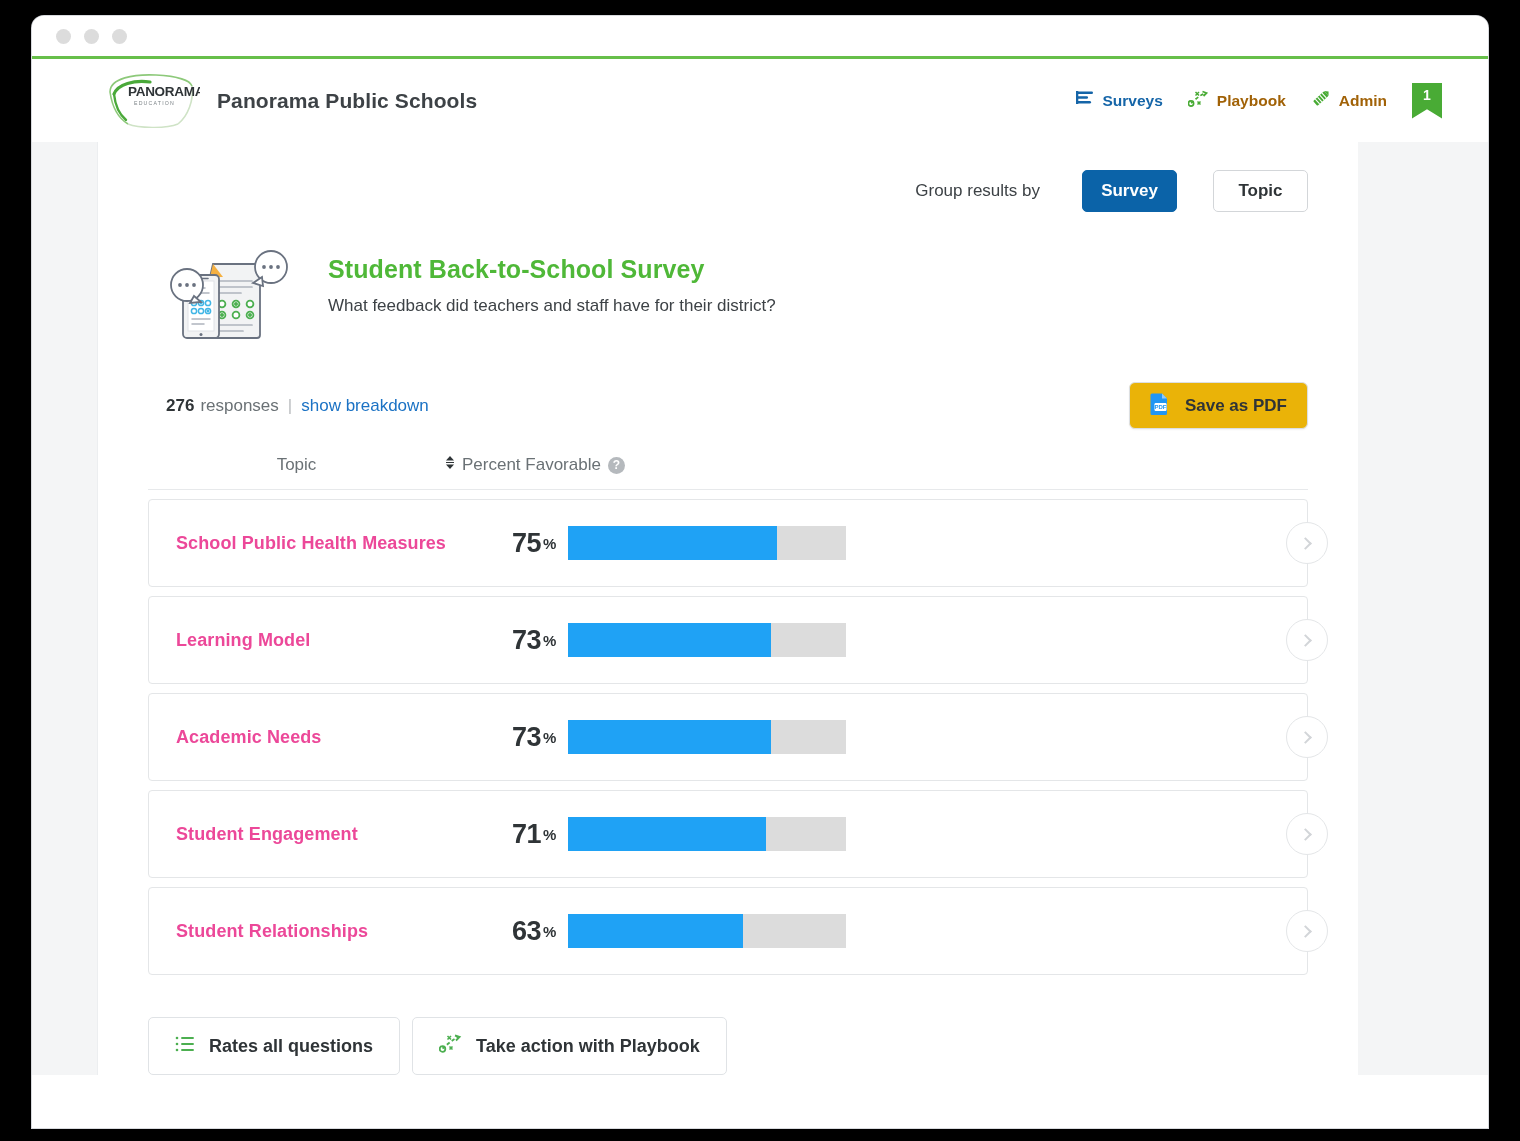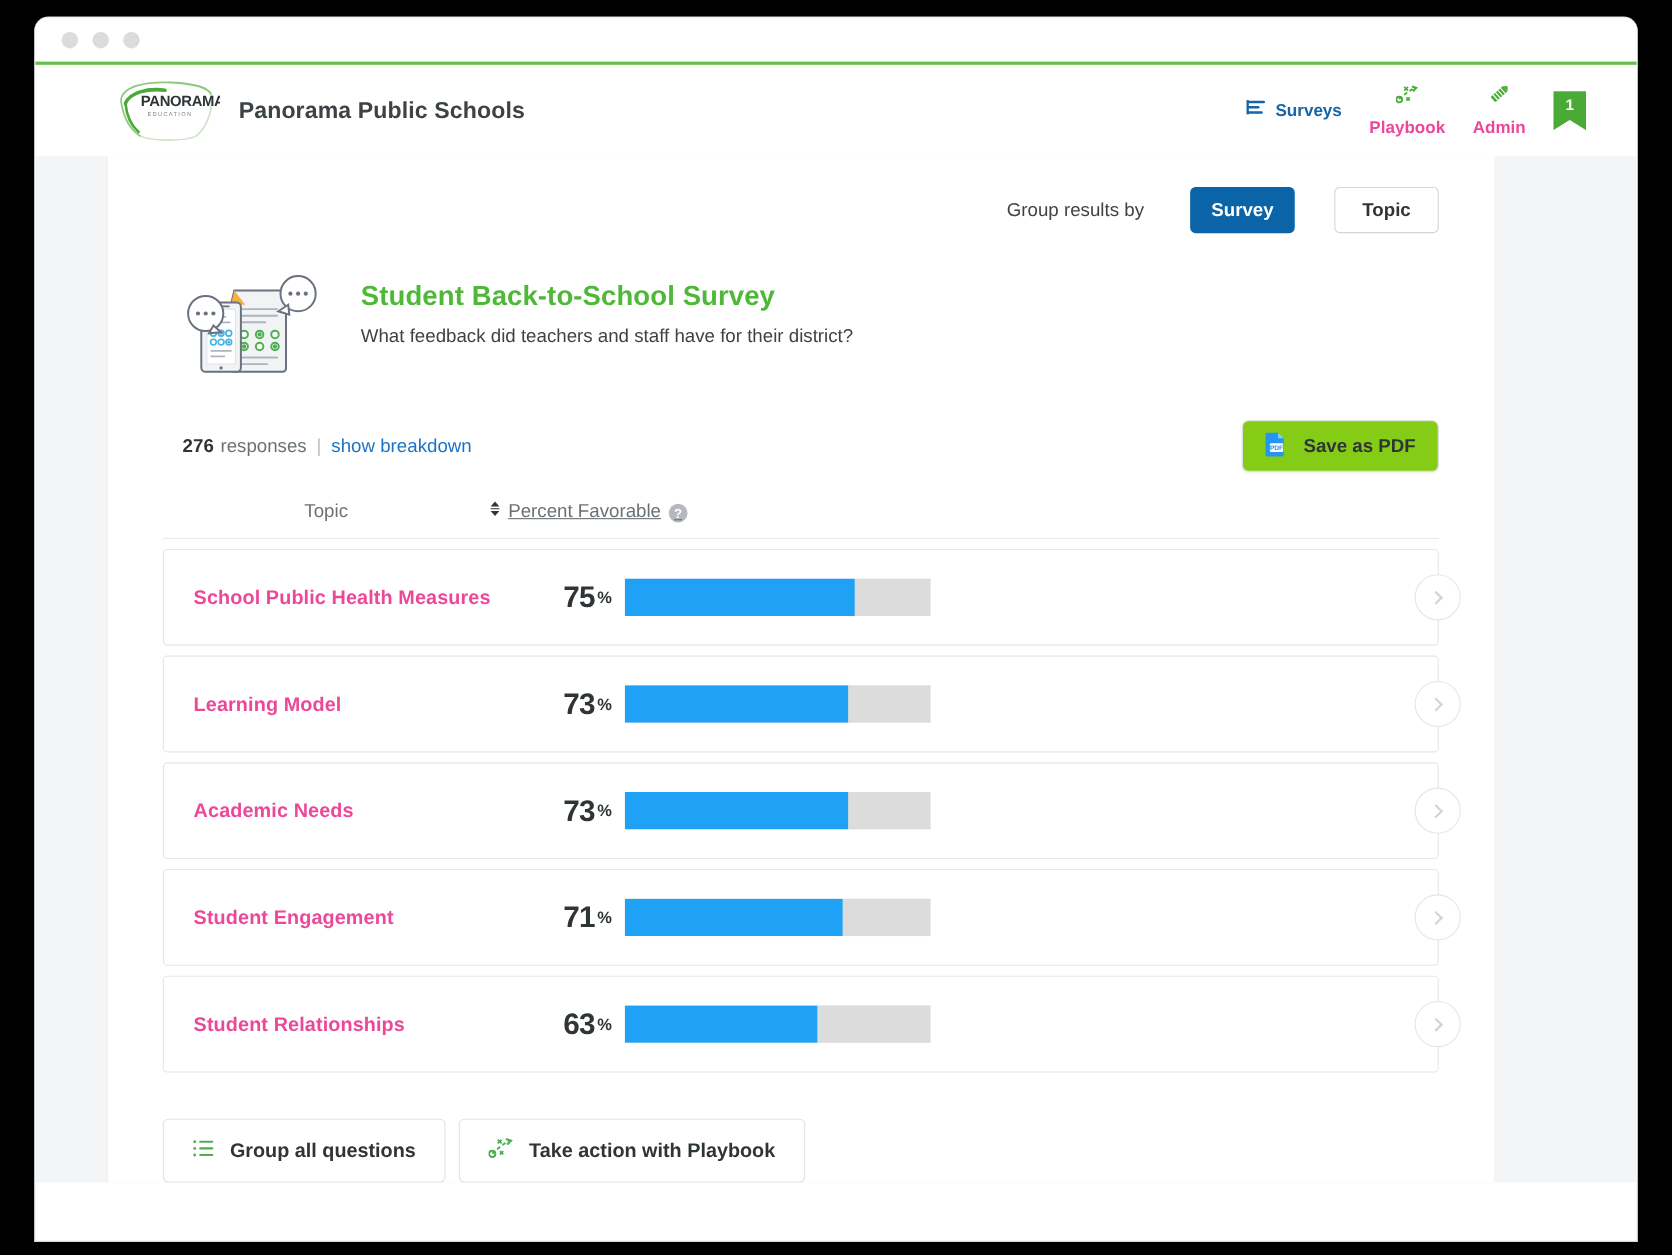"Playbook" .hnav-item.green { color: #ec4899 -> #a16207; flex-direction: column -> none }
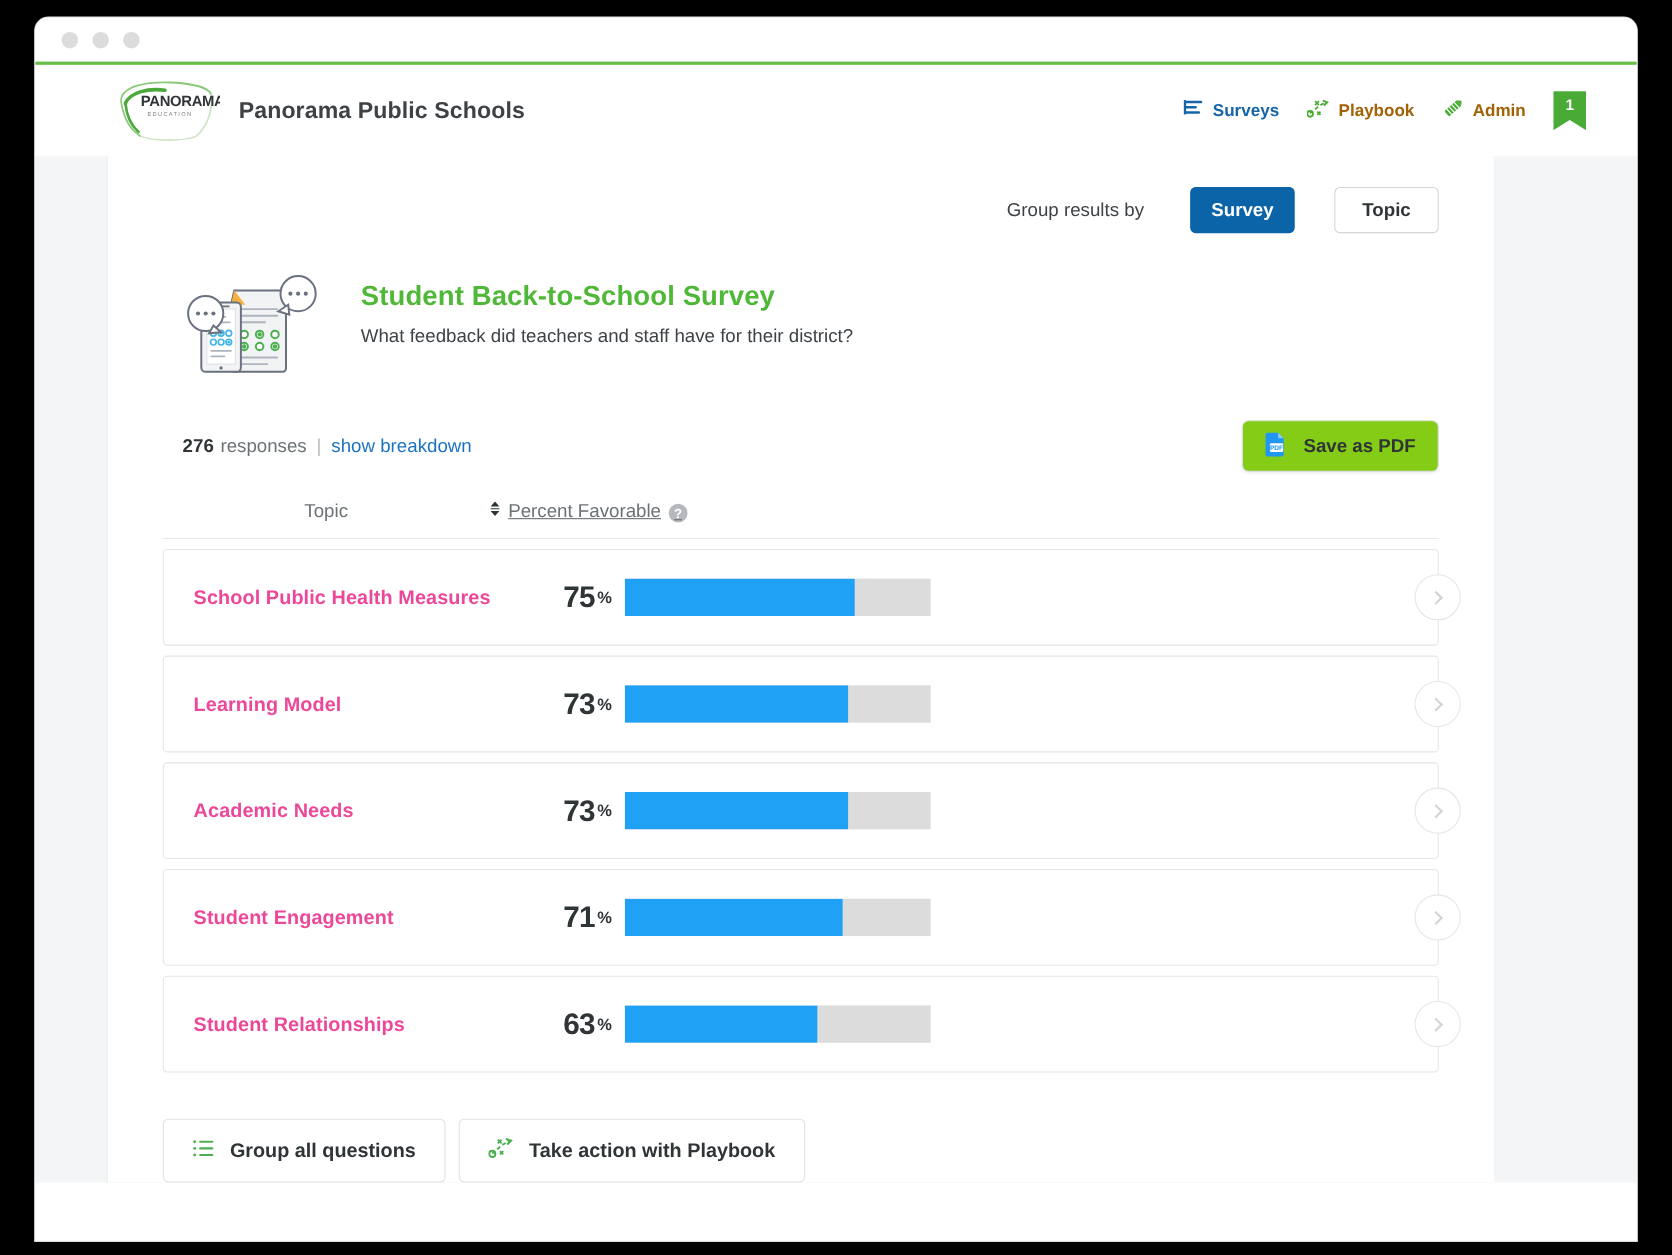"Save as PDF" .pdf-btn { background: #84cc16 -> #eab308 }
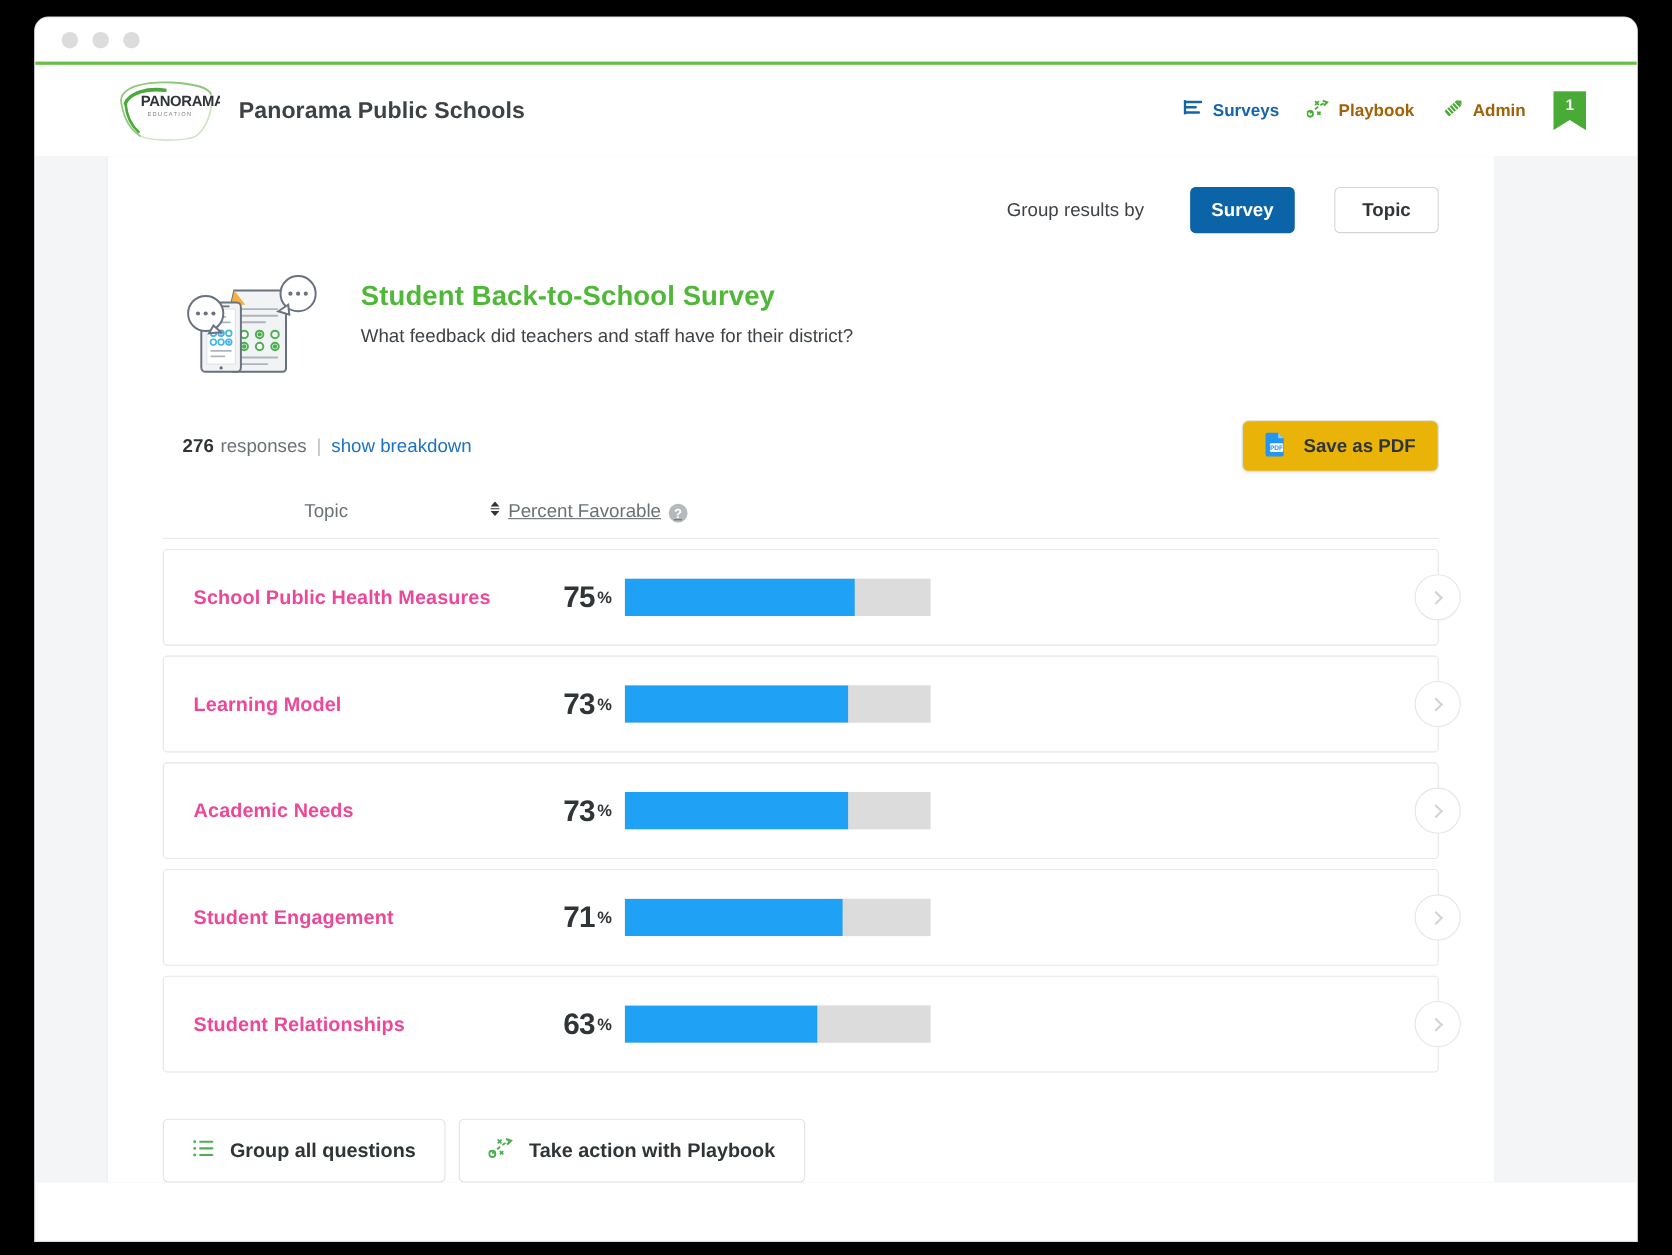"Percent Favorable" .th-pct { align-items: flex-end -> center; text-decoration: underline -> none }
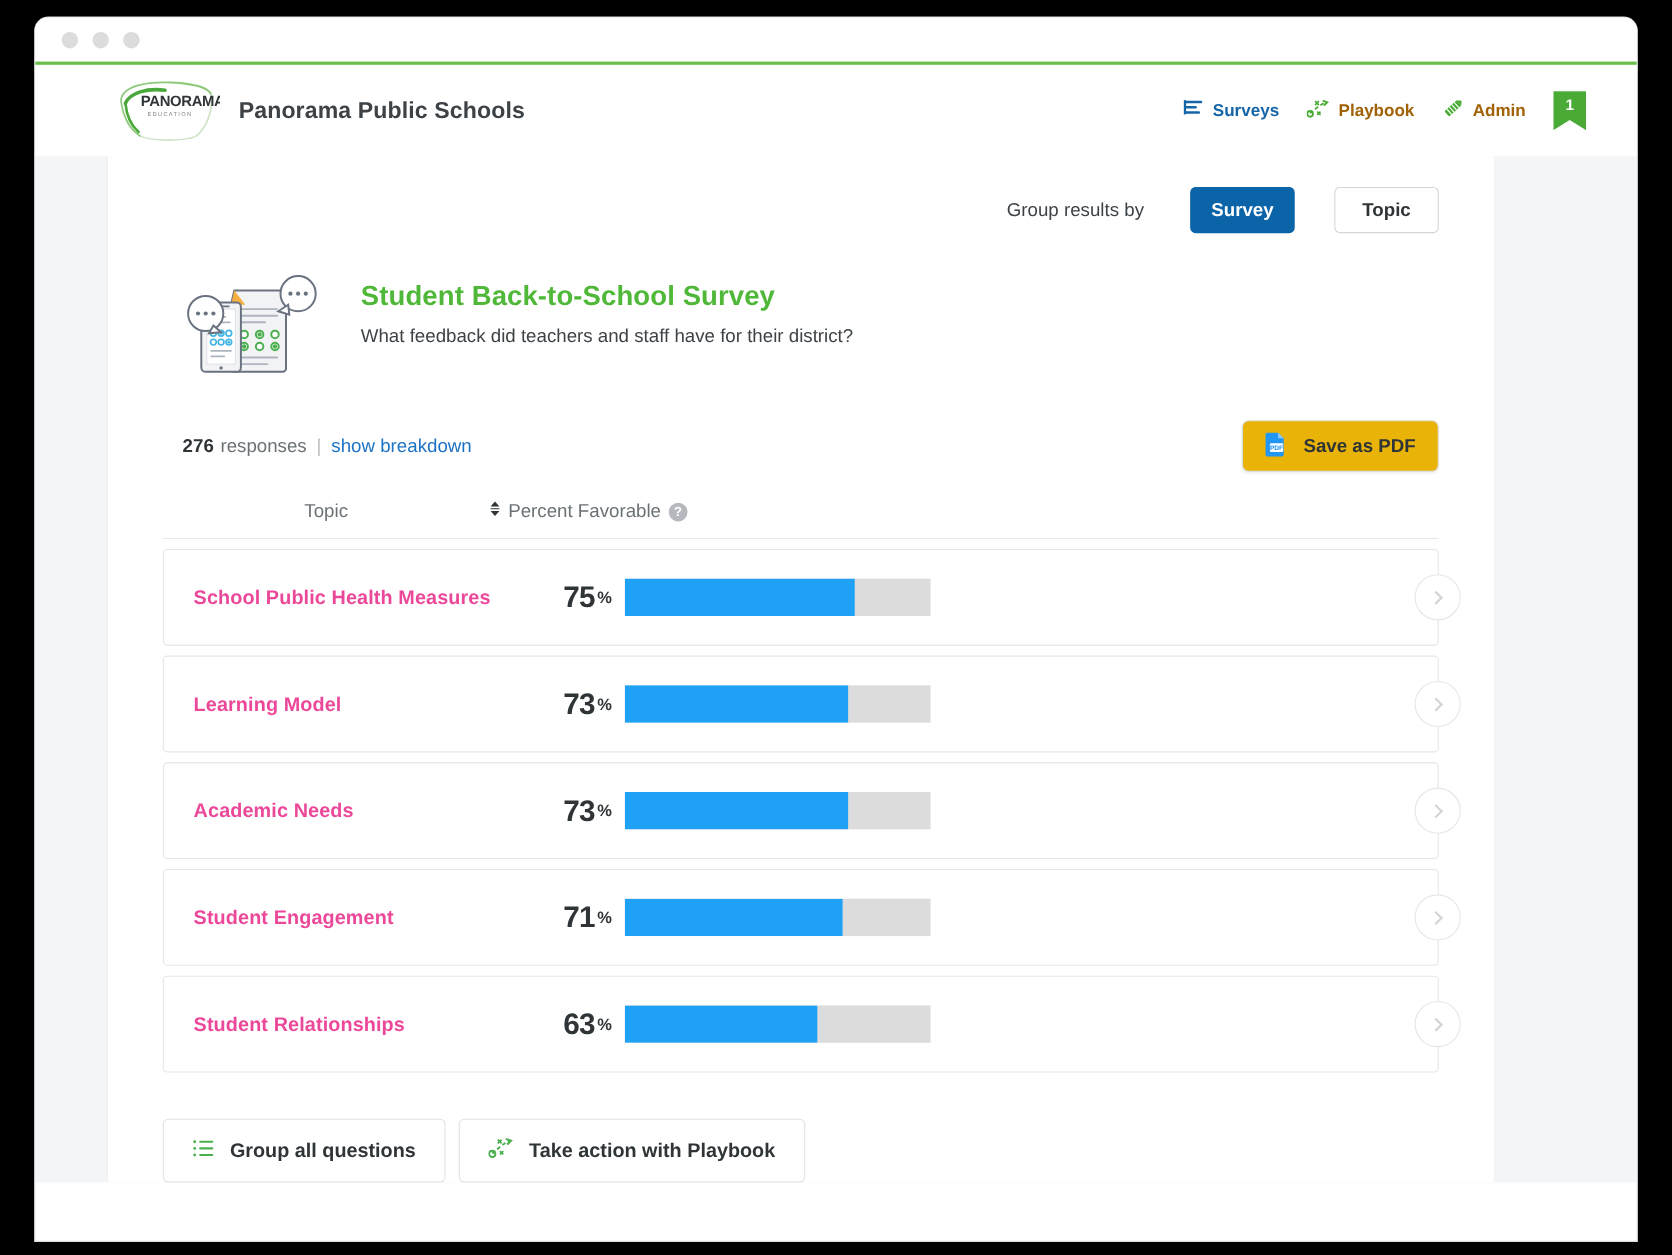"Group all questions" span { text: Group -> Rates }
